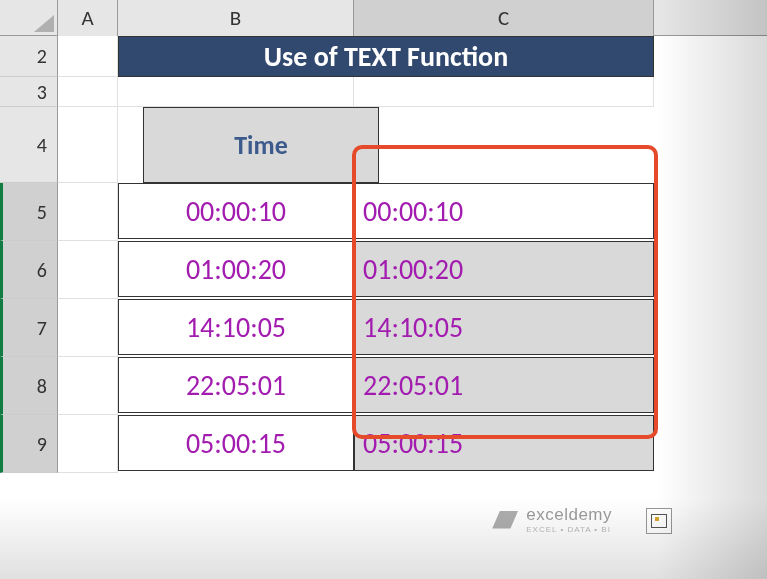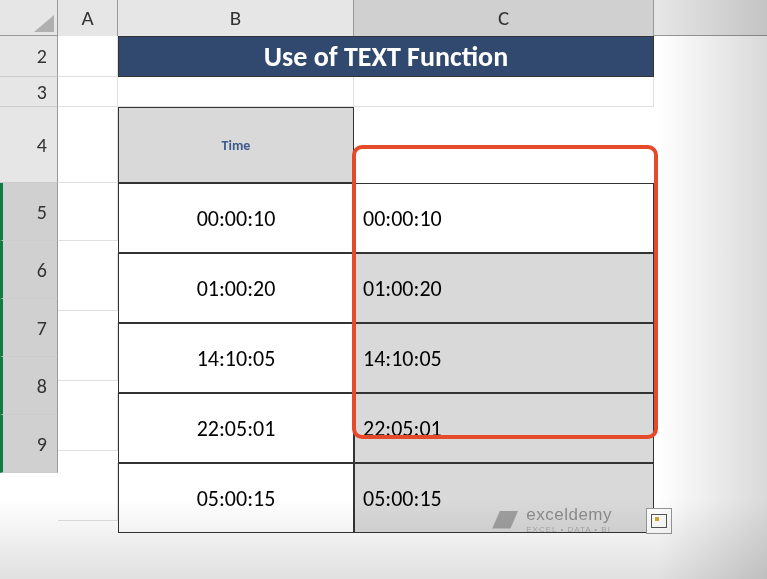"Time" .table-header { font-size: 14px -> 26px; margin-left: none -> 25px }
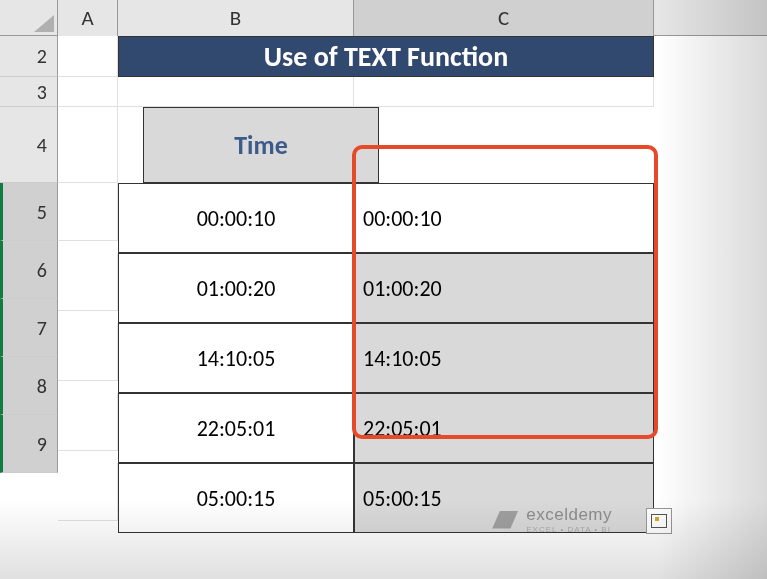"00:00:10" .data-cell { color: #000000 -> #a21caf; font-size: 22px -> 28px; height: 70px -> 56px }
